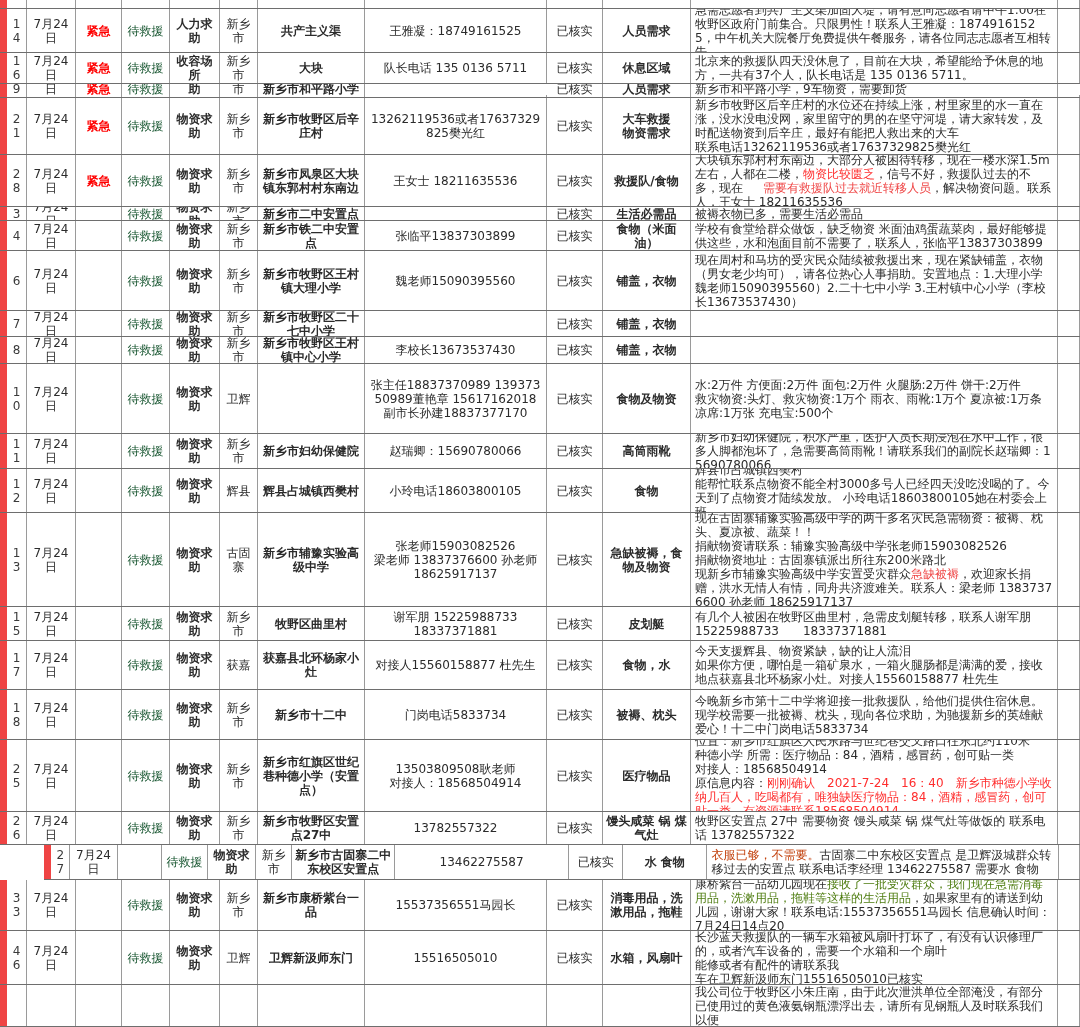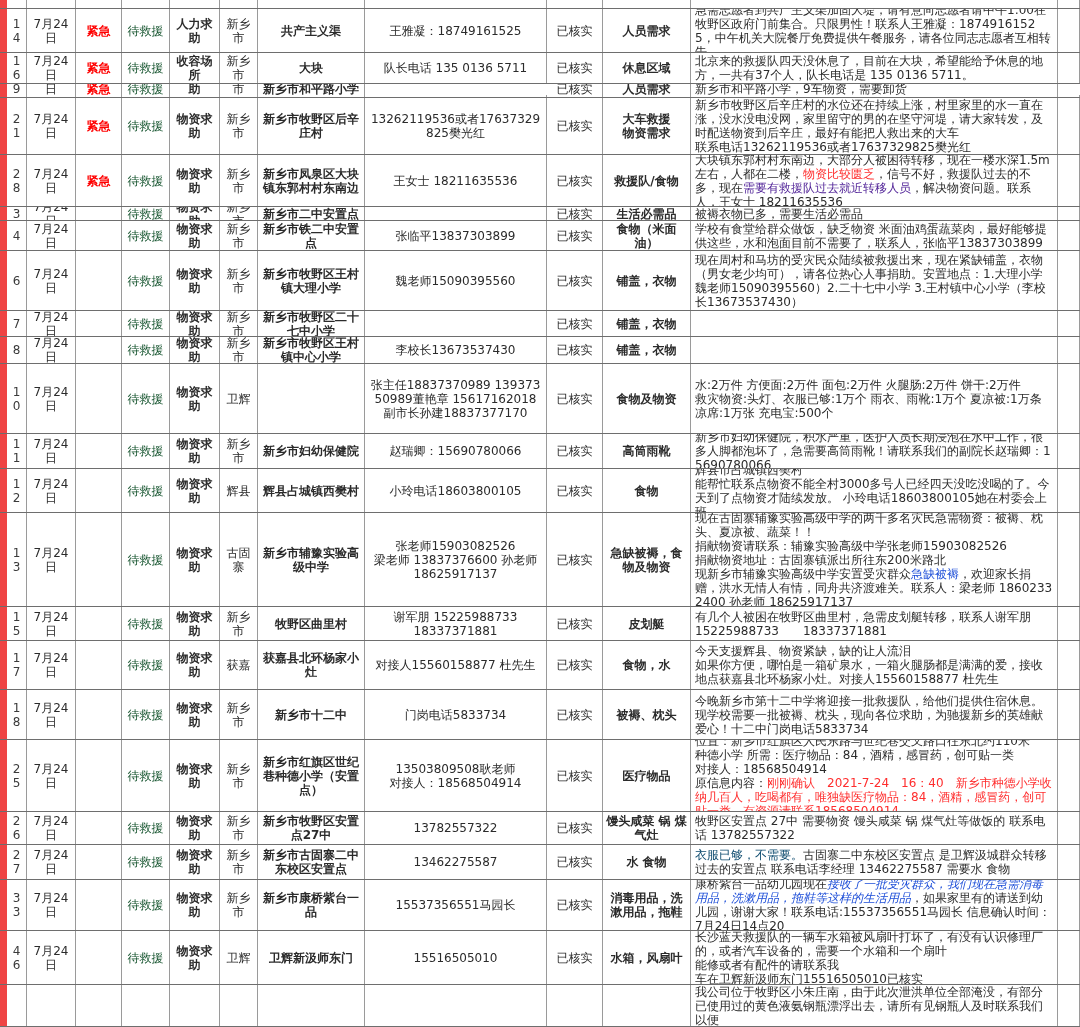"需要有救援队过去就近转移人员" span.seg-red { color: #4c1d95 -> #ef4444; margin-left: none -> 20px }
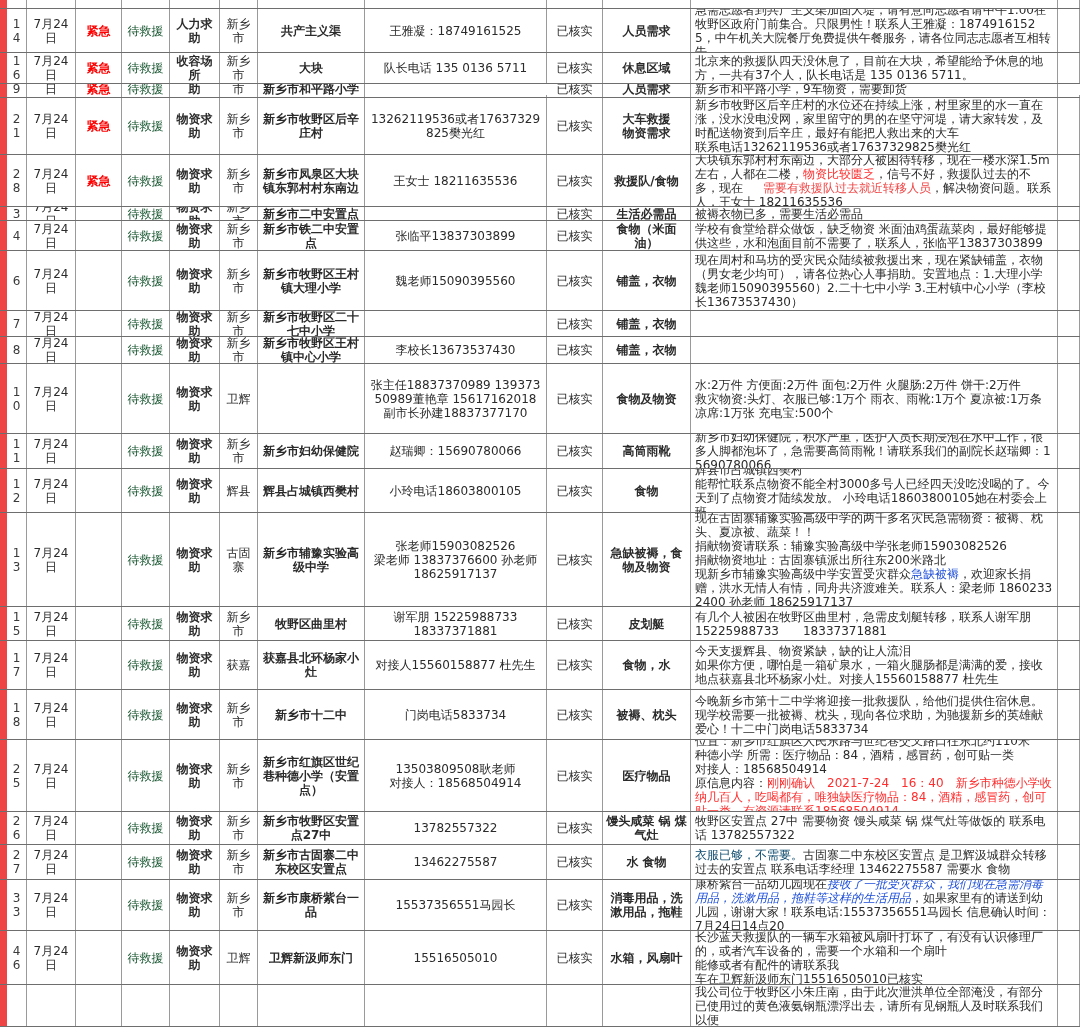"水:2万件 方便面:2万件 面包:2万件 火腿肠:2万件 饼干:2万件" span { text: 衣服已够:1 -> 救灾物资:1 }
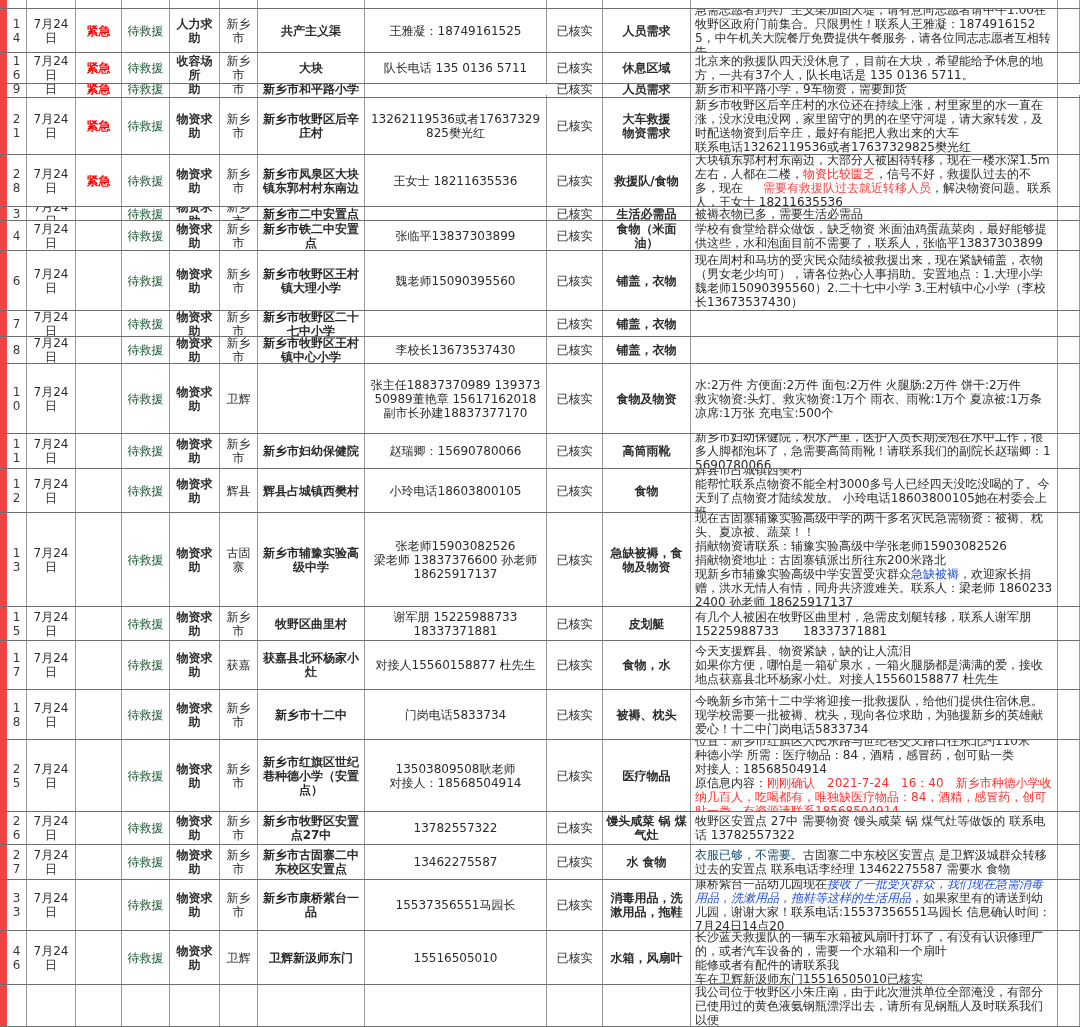"急缺被褥" span.seg-red { color: #1d4ed8 -> #ef4444 }
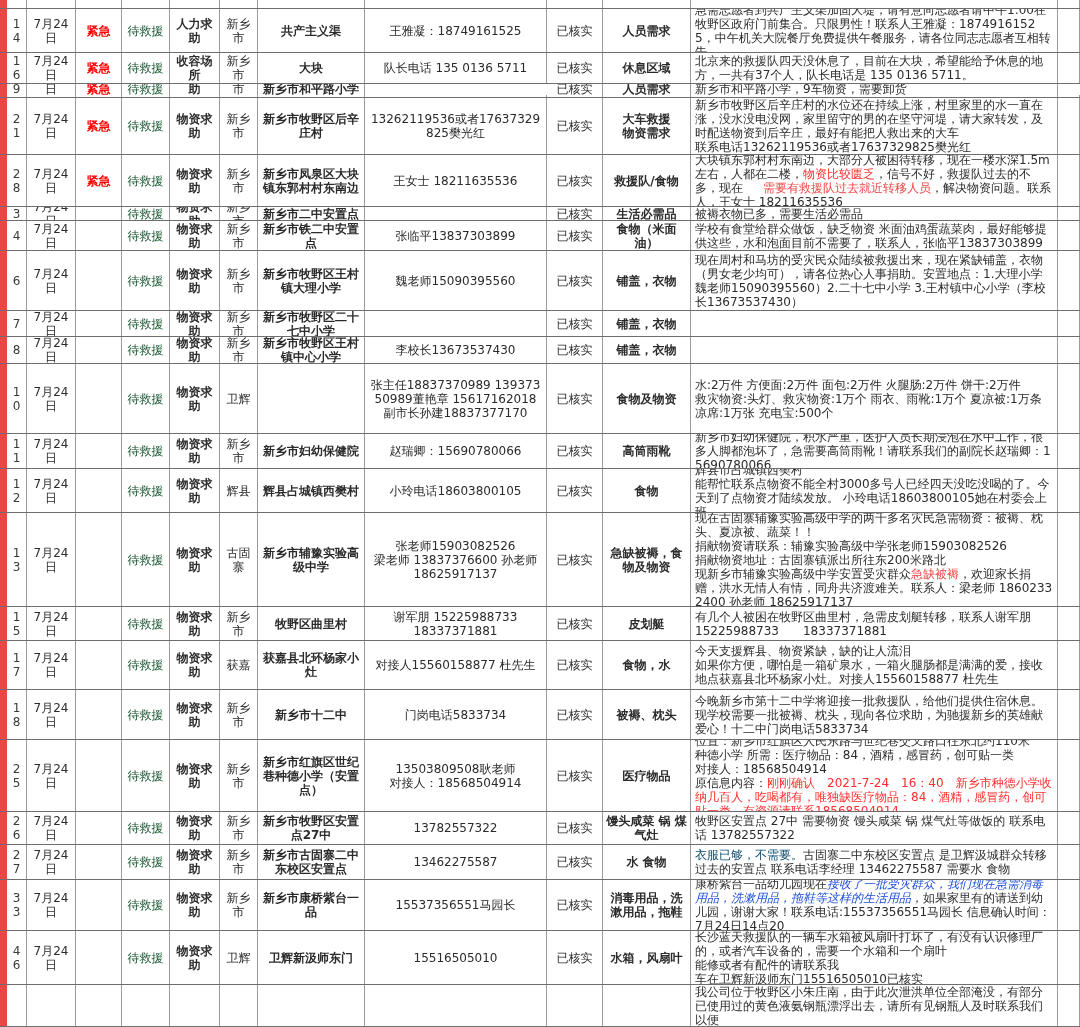"，欢迎家长捐赠，洪水无情人有情，同舟共济渡难关。联系人：梁老师" span { text: 18602332400 -> 13837376600 }
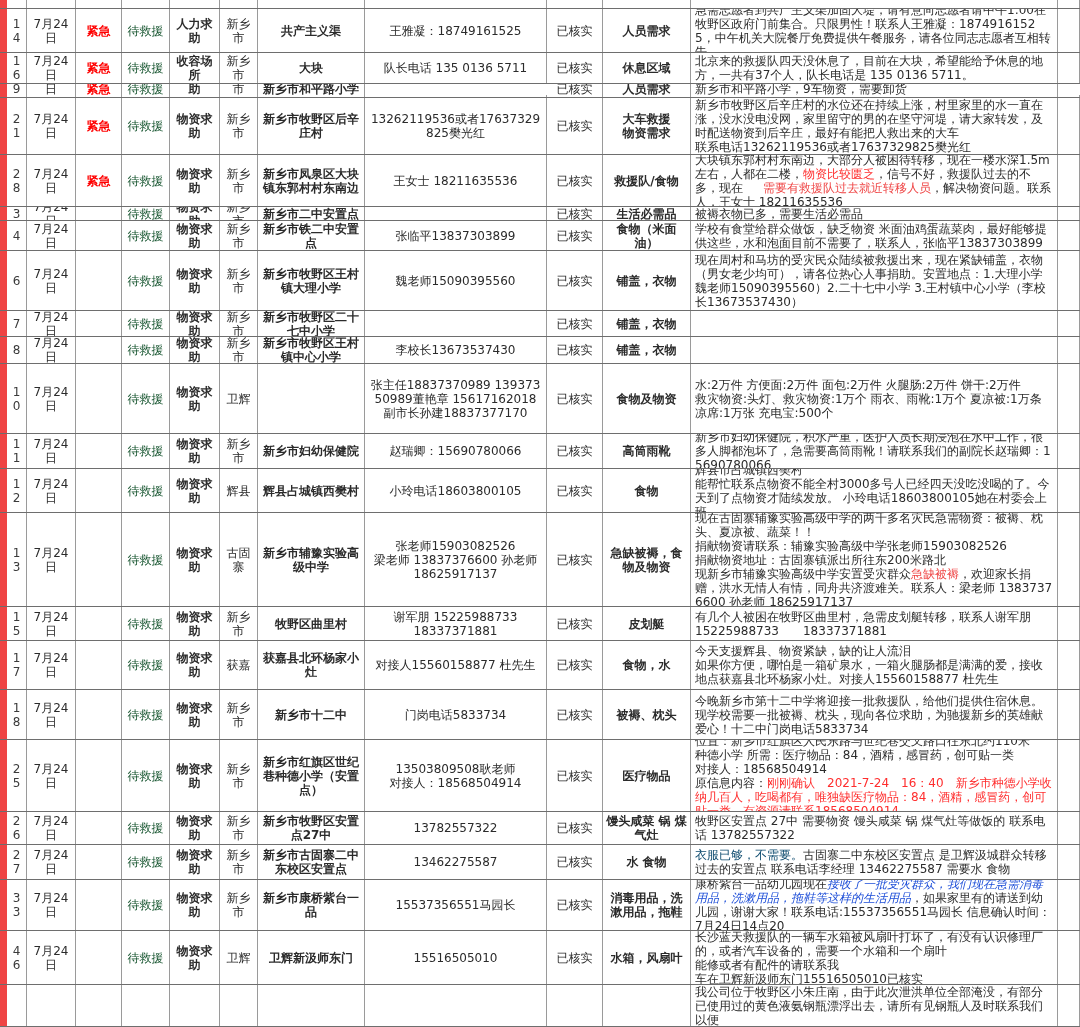"27" div.row { margin-left: none -> 44px }
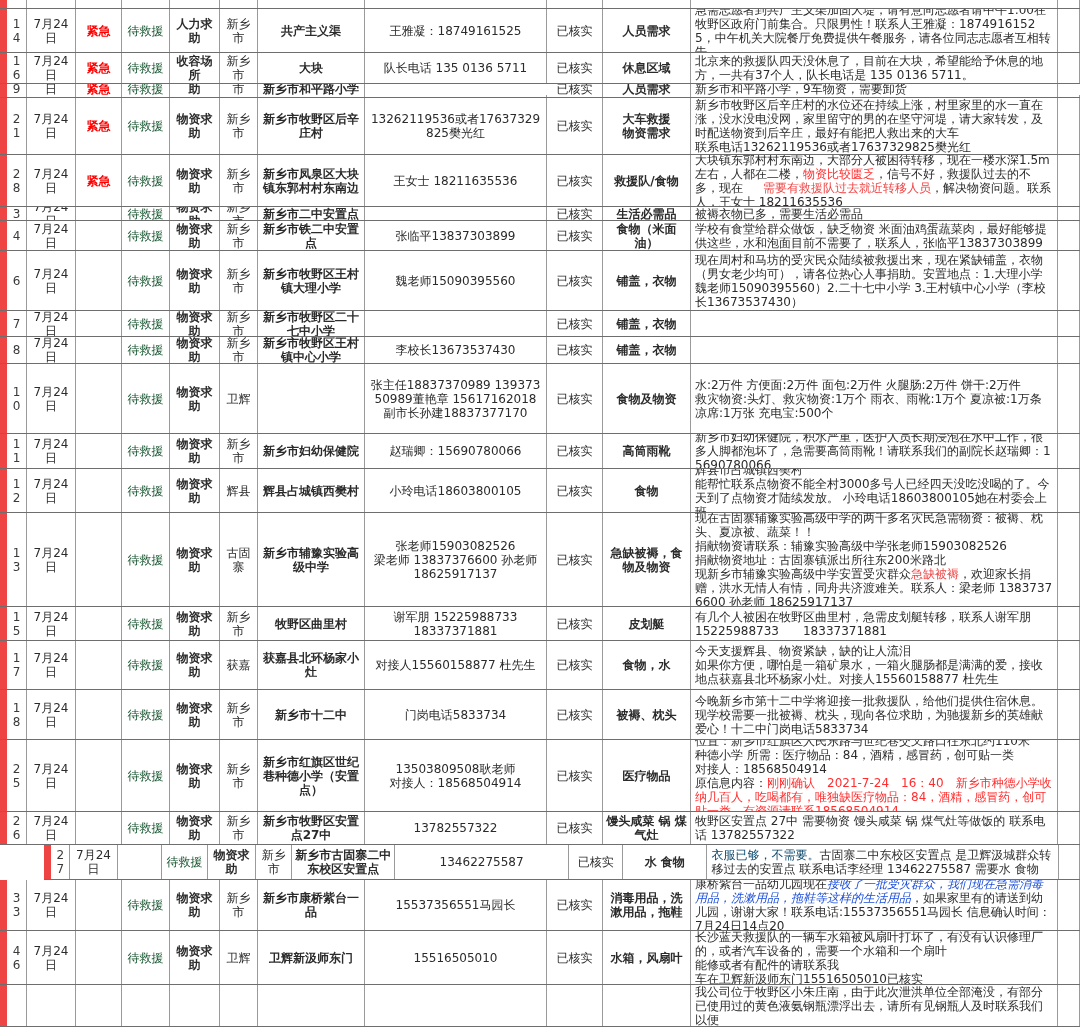"衣服已够，不需要。" span.seg-red { color: #0c4a6e -> #c2410c }
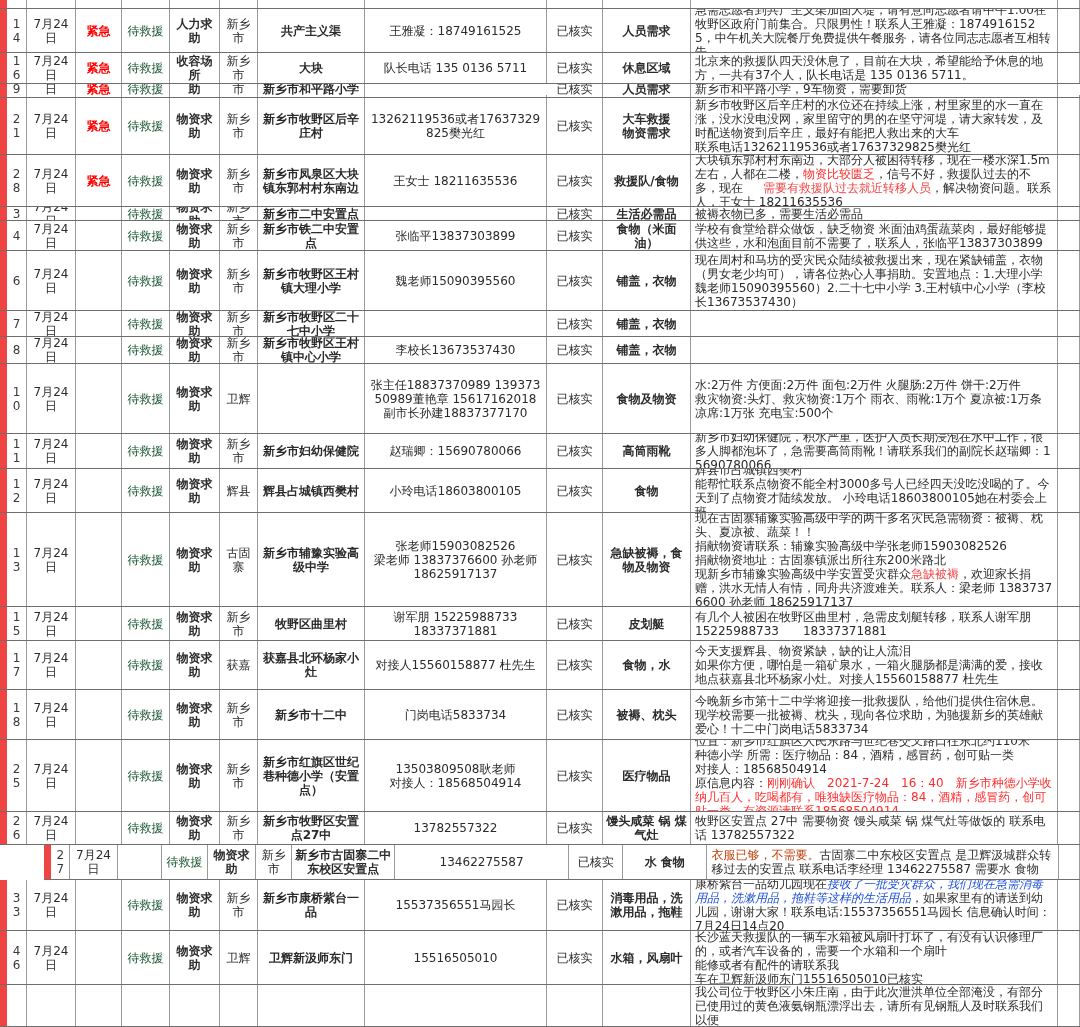"接收了一批受灾群众，我们现在急需消毒用品，洗漱用品，拖鞋等这样的生活用品" span.seg-red { color: #1d4ed8 -> #4d7c0f; font-style: italic -> none }
